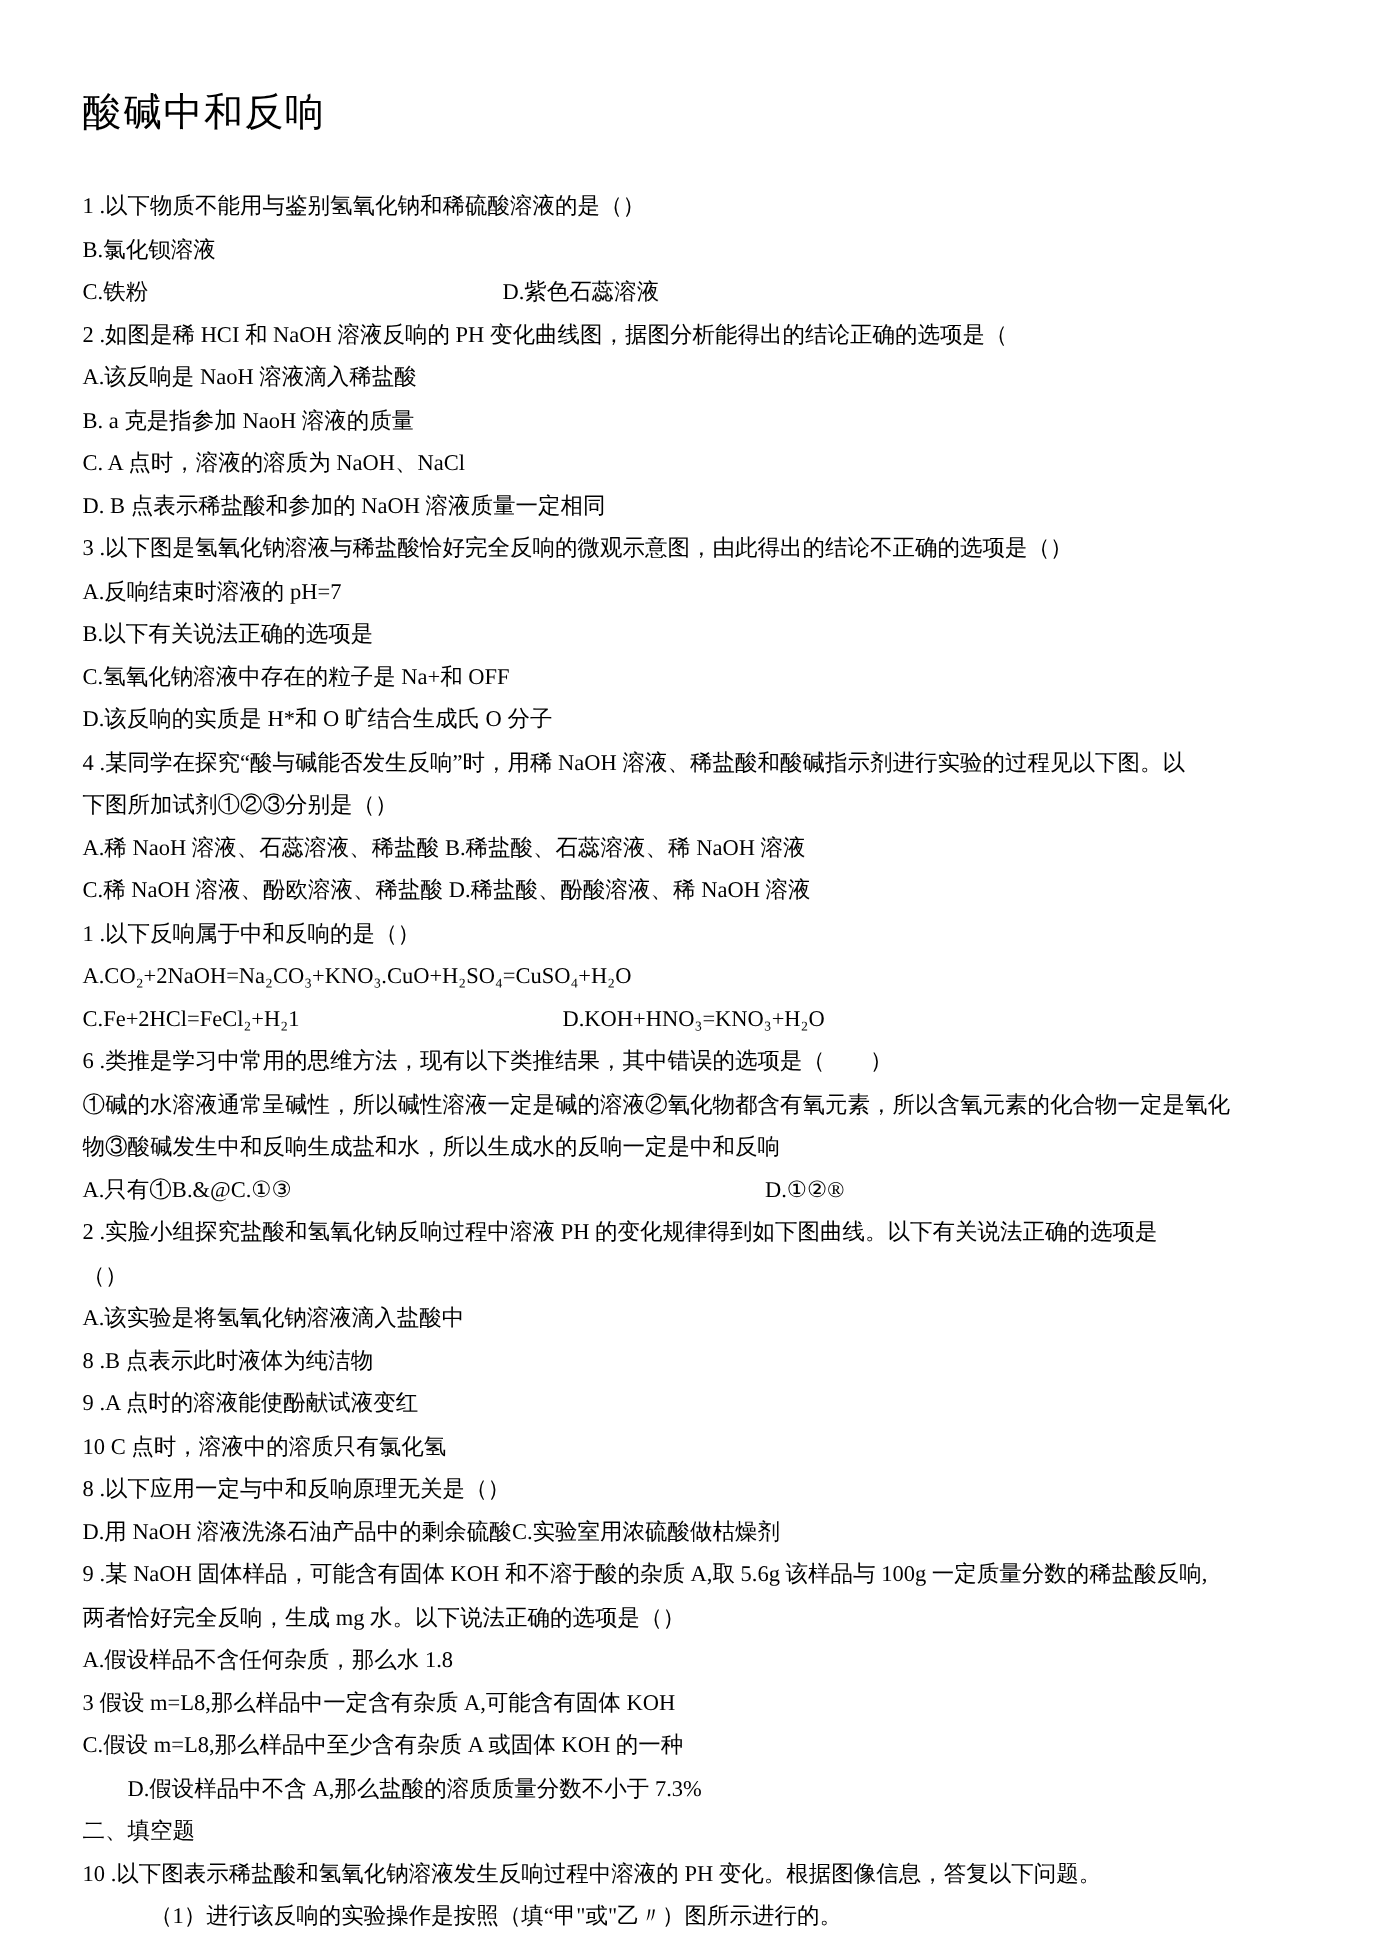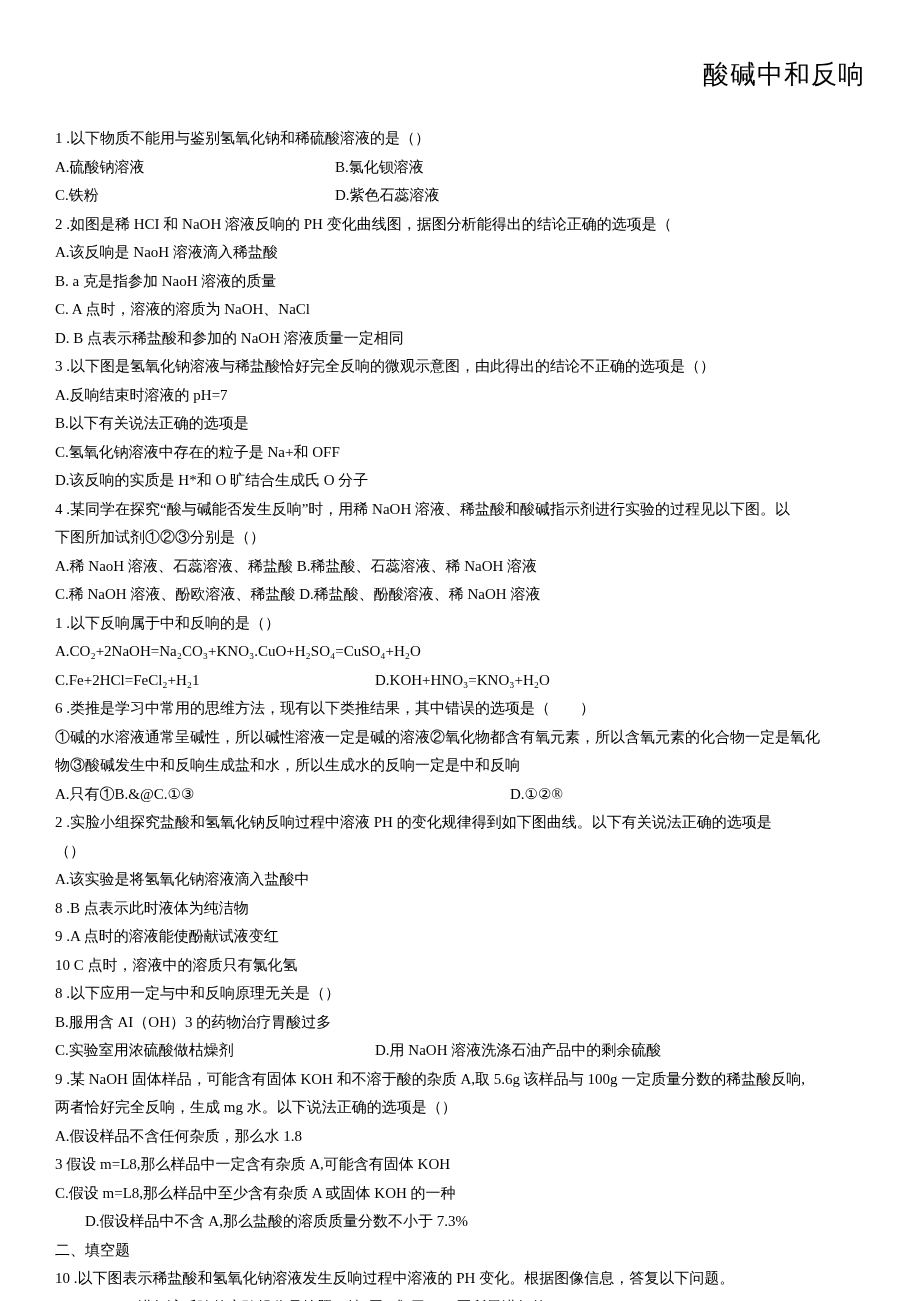"酸碱中和反响" .title { text-align: right -> left }
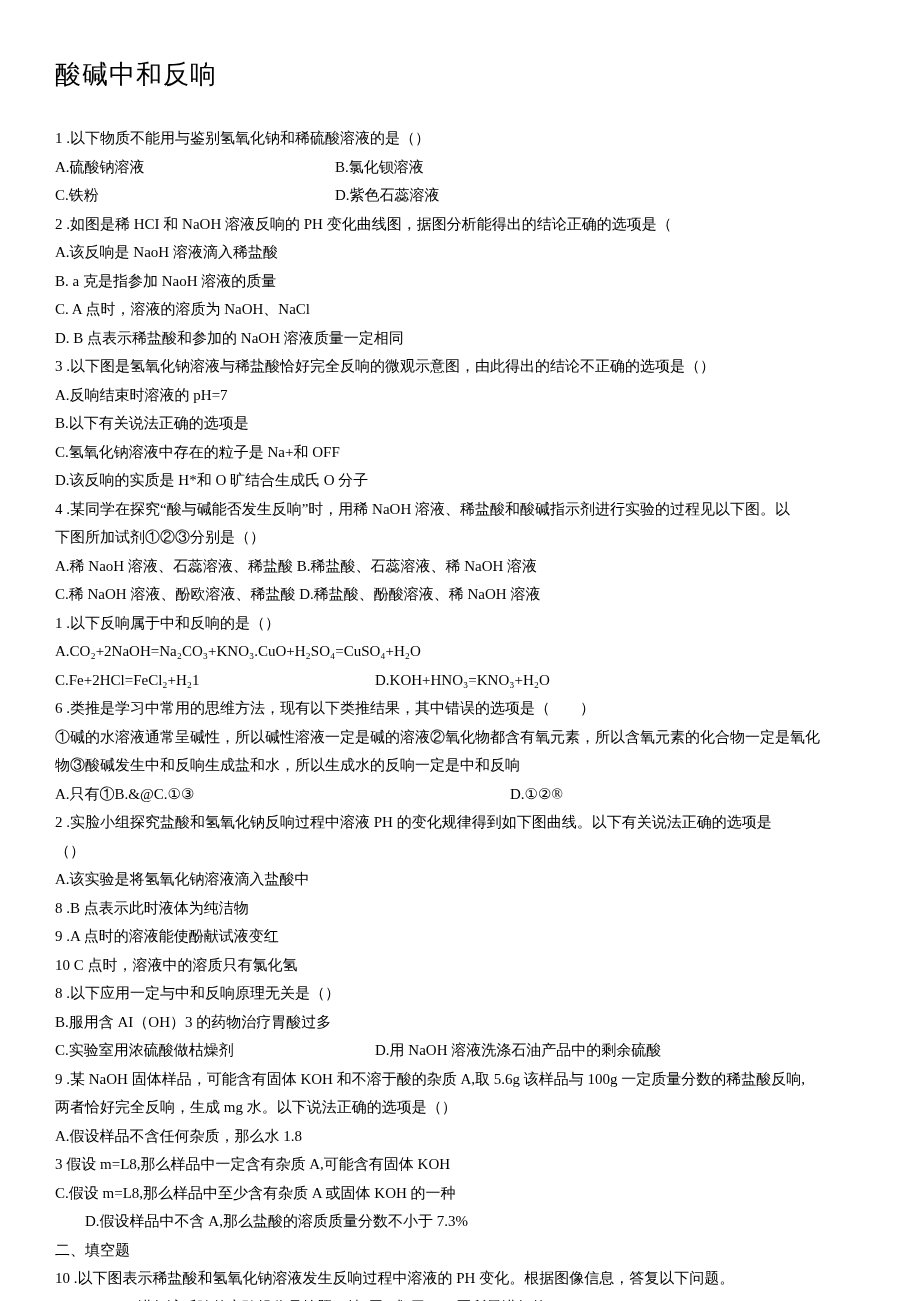"A.硫酸钠溶液" span { html: <span>A.硫酸钠溶液</span> -> none }
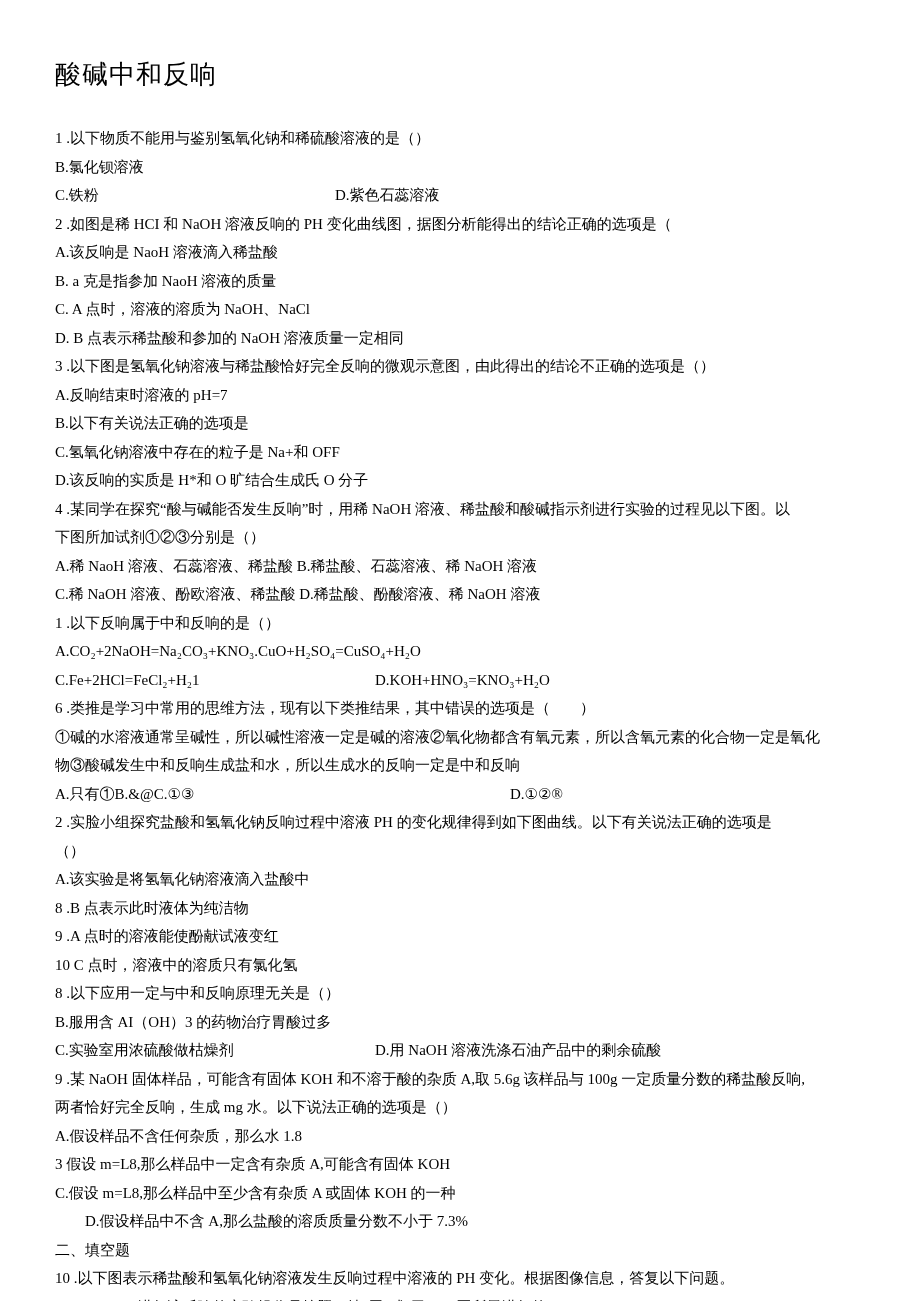"B.服用含 AI（OH）3 的药物治疗胃酸过多" span { html: <span>B.服用含 AI（OH）3 的药物治疗胃酸过多</span> -> none }
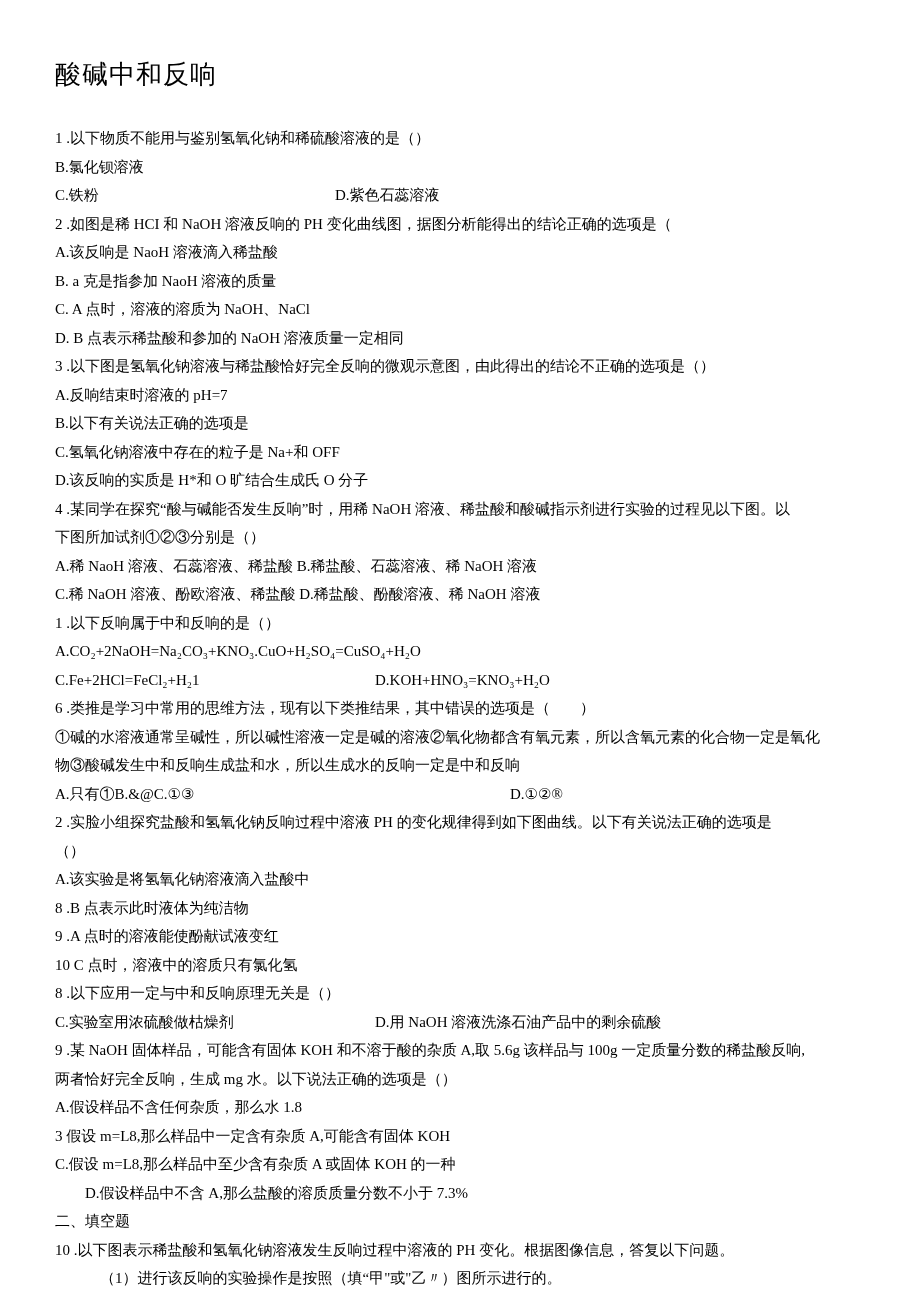"C.实验室用浓硫酸做枯燥剂" span { order: before "D.用 NaOH 溶液洗涤石油产品中的剩余硫酸" -> after "D.用 NaOH 溶液洗涤石油产品中的剩余硫酸" }
